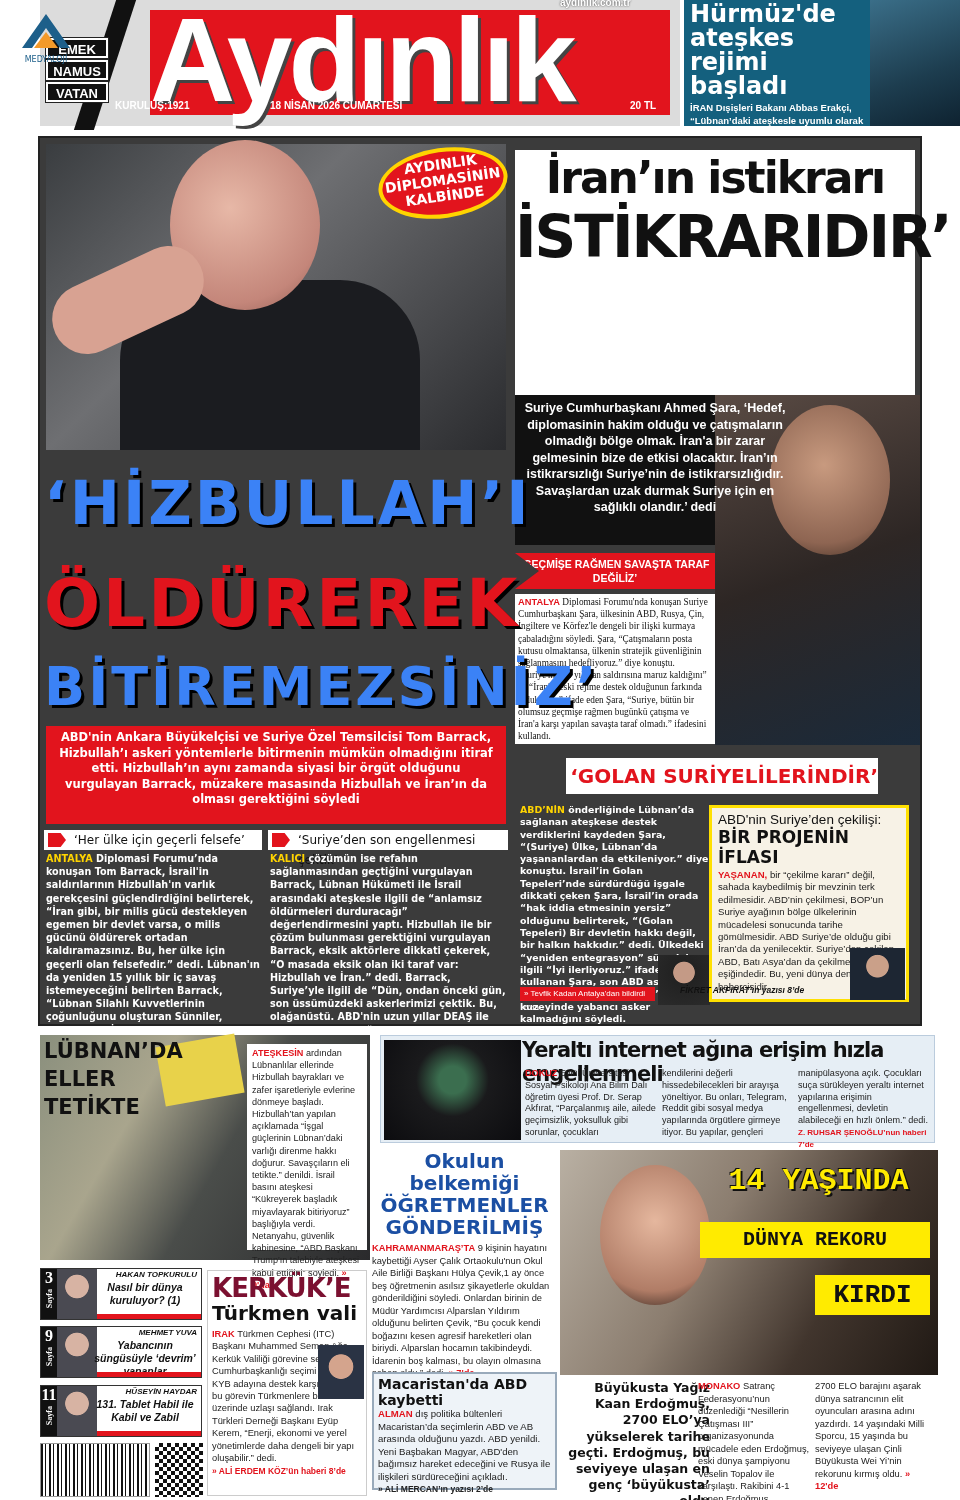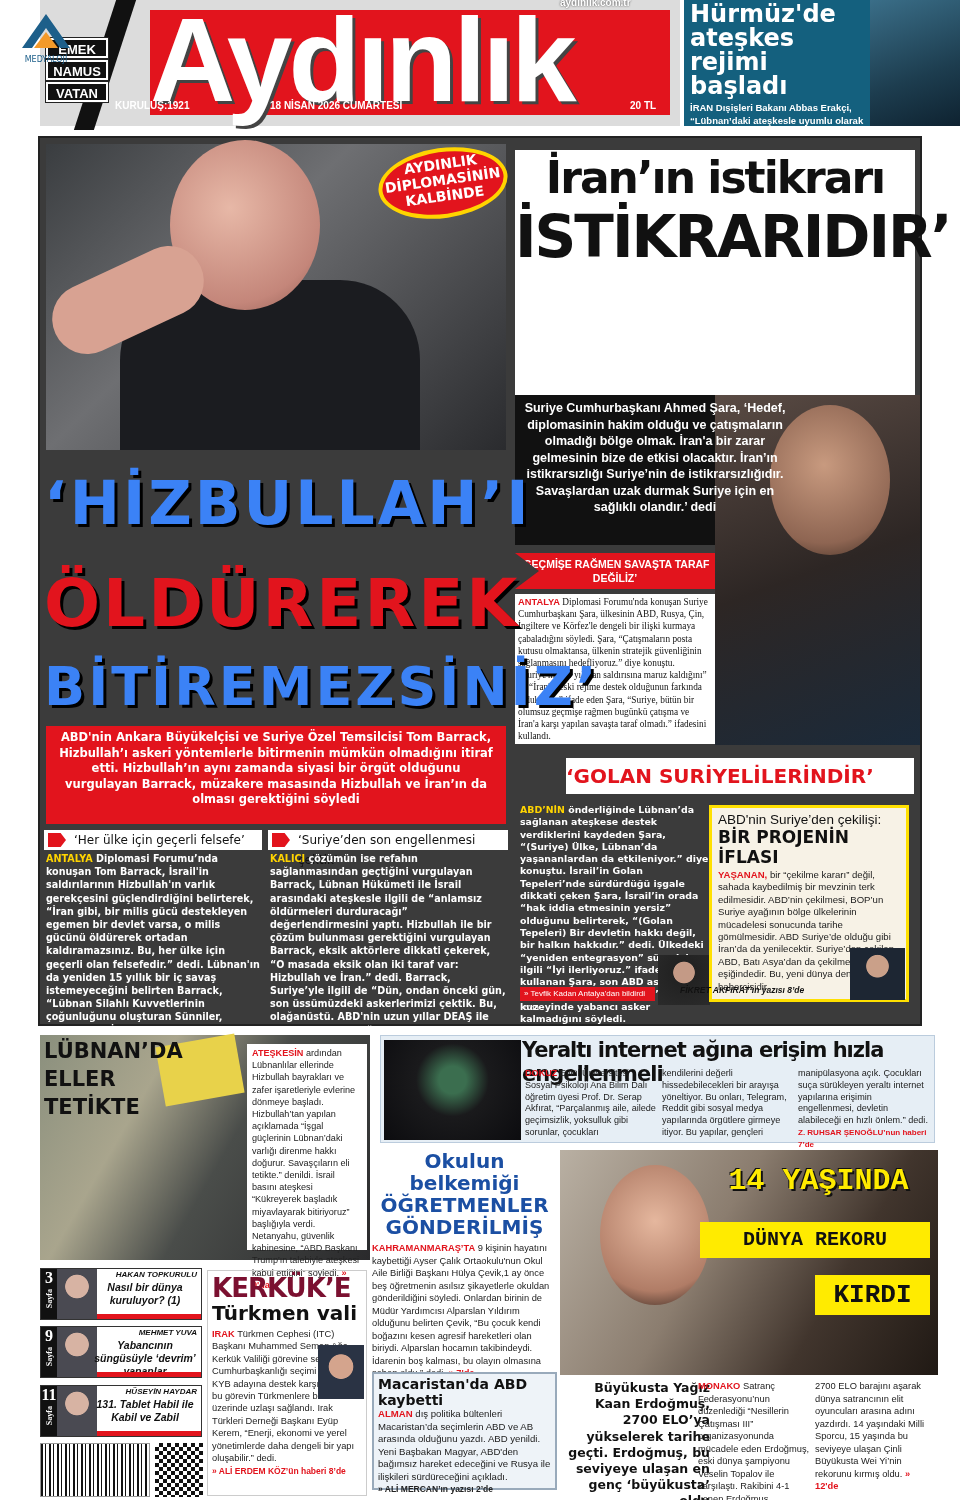"‘GOLAN SURİYELİLERİNDİR’" #golan-head { text-align: left -> right; width: 348px -> 312px }
